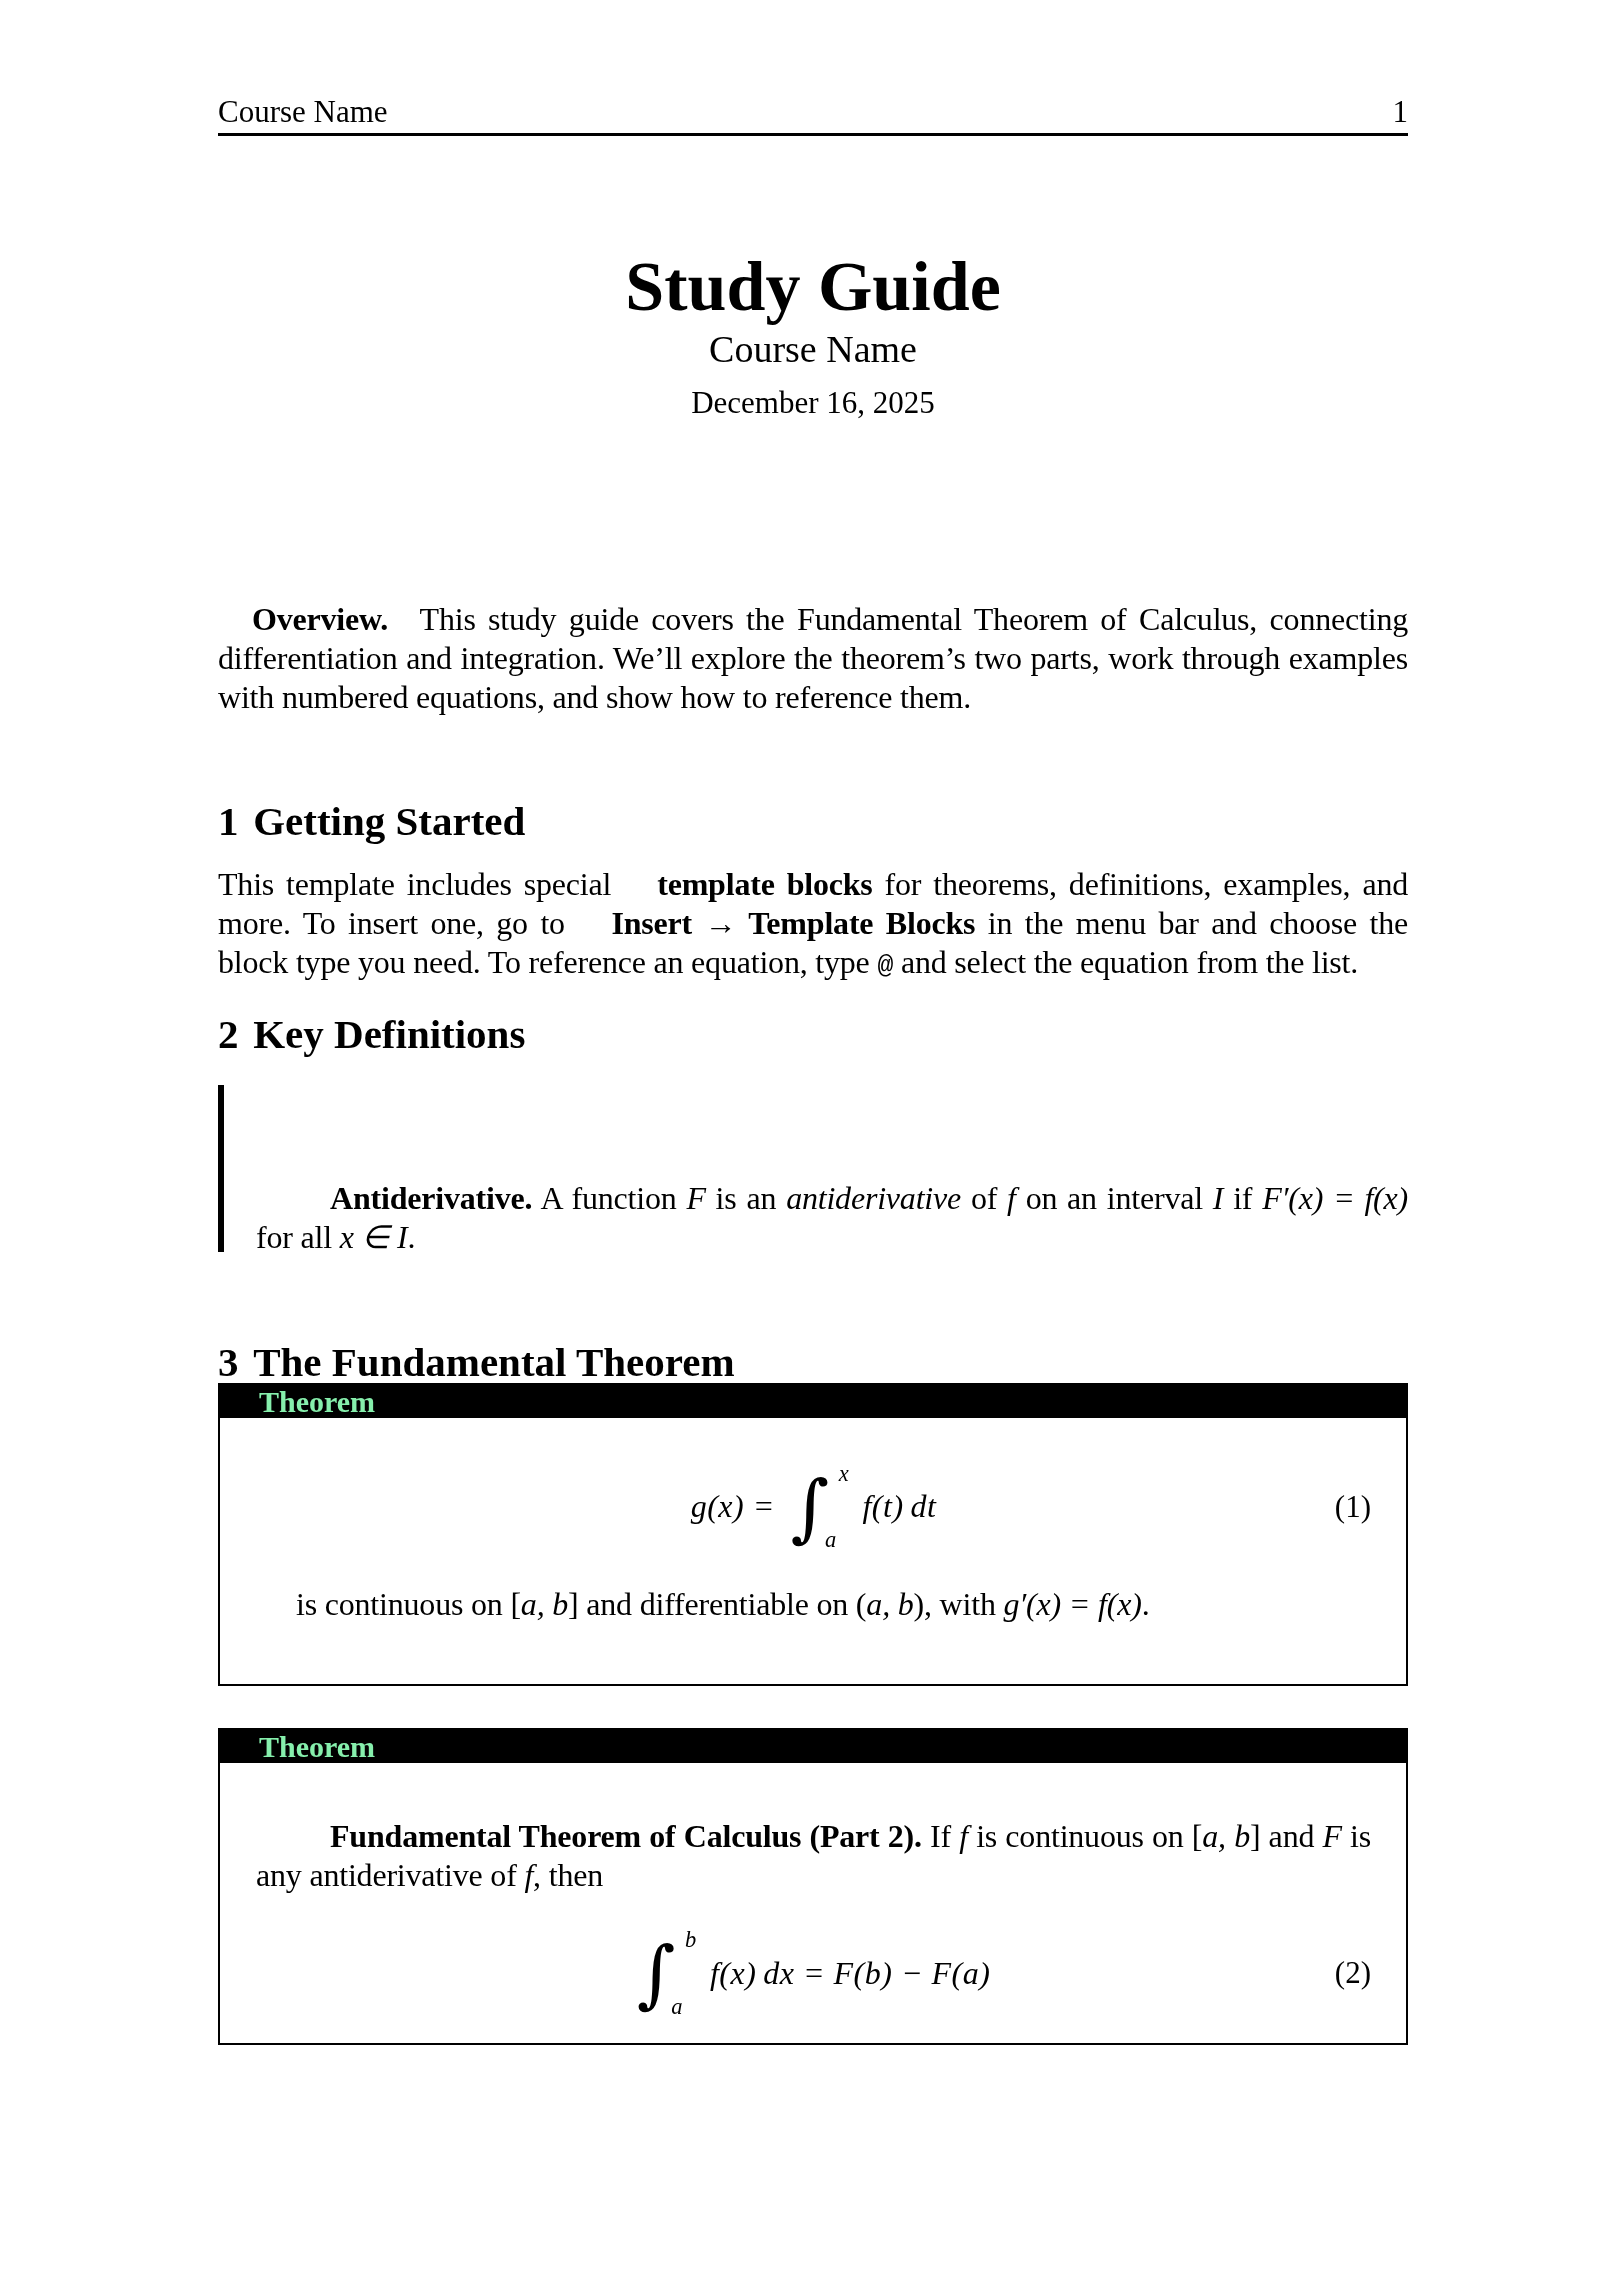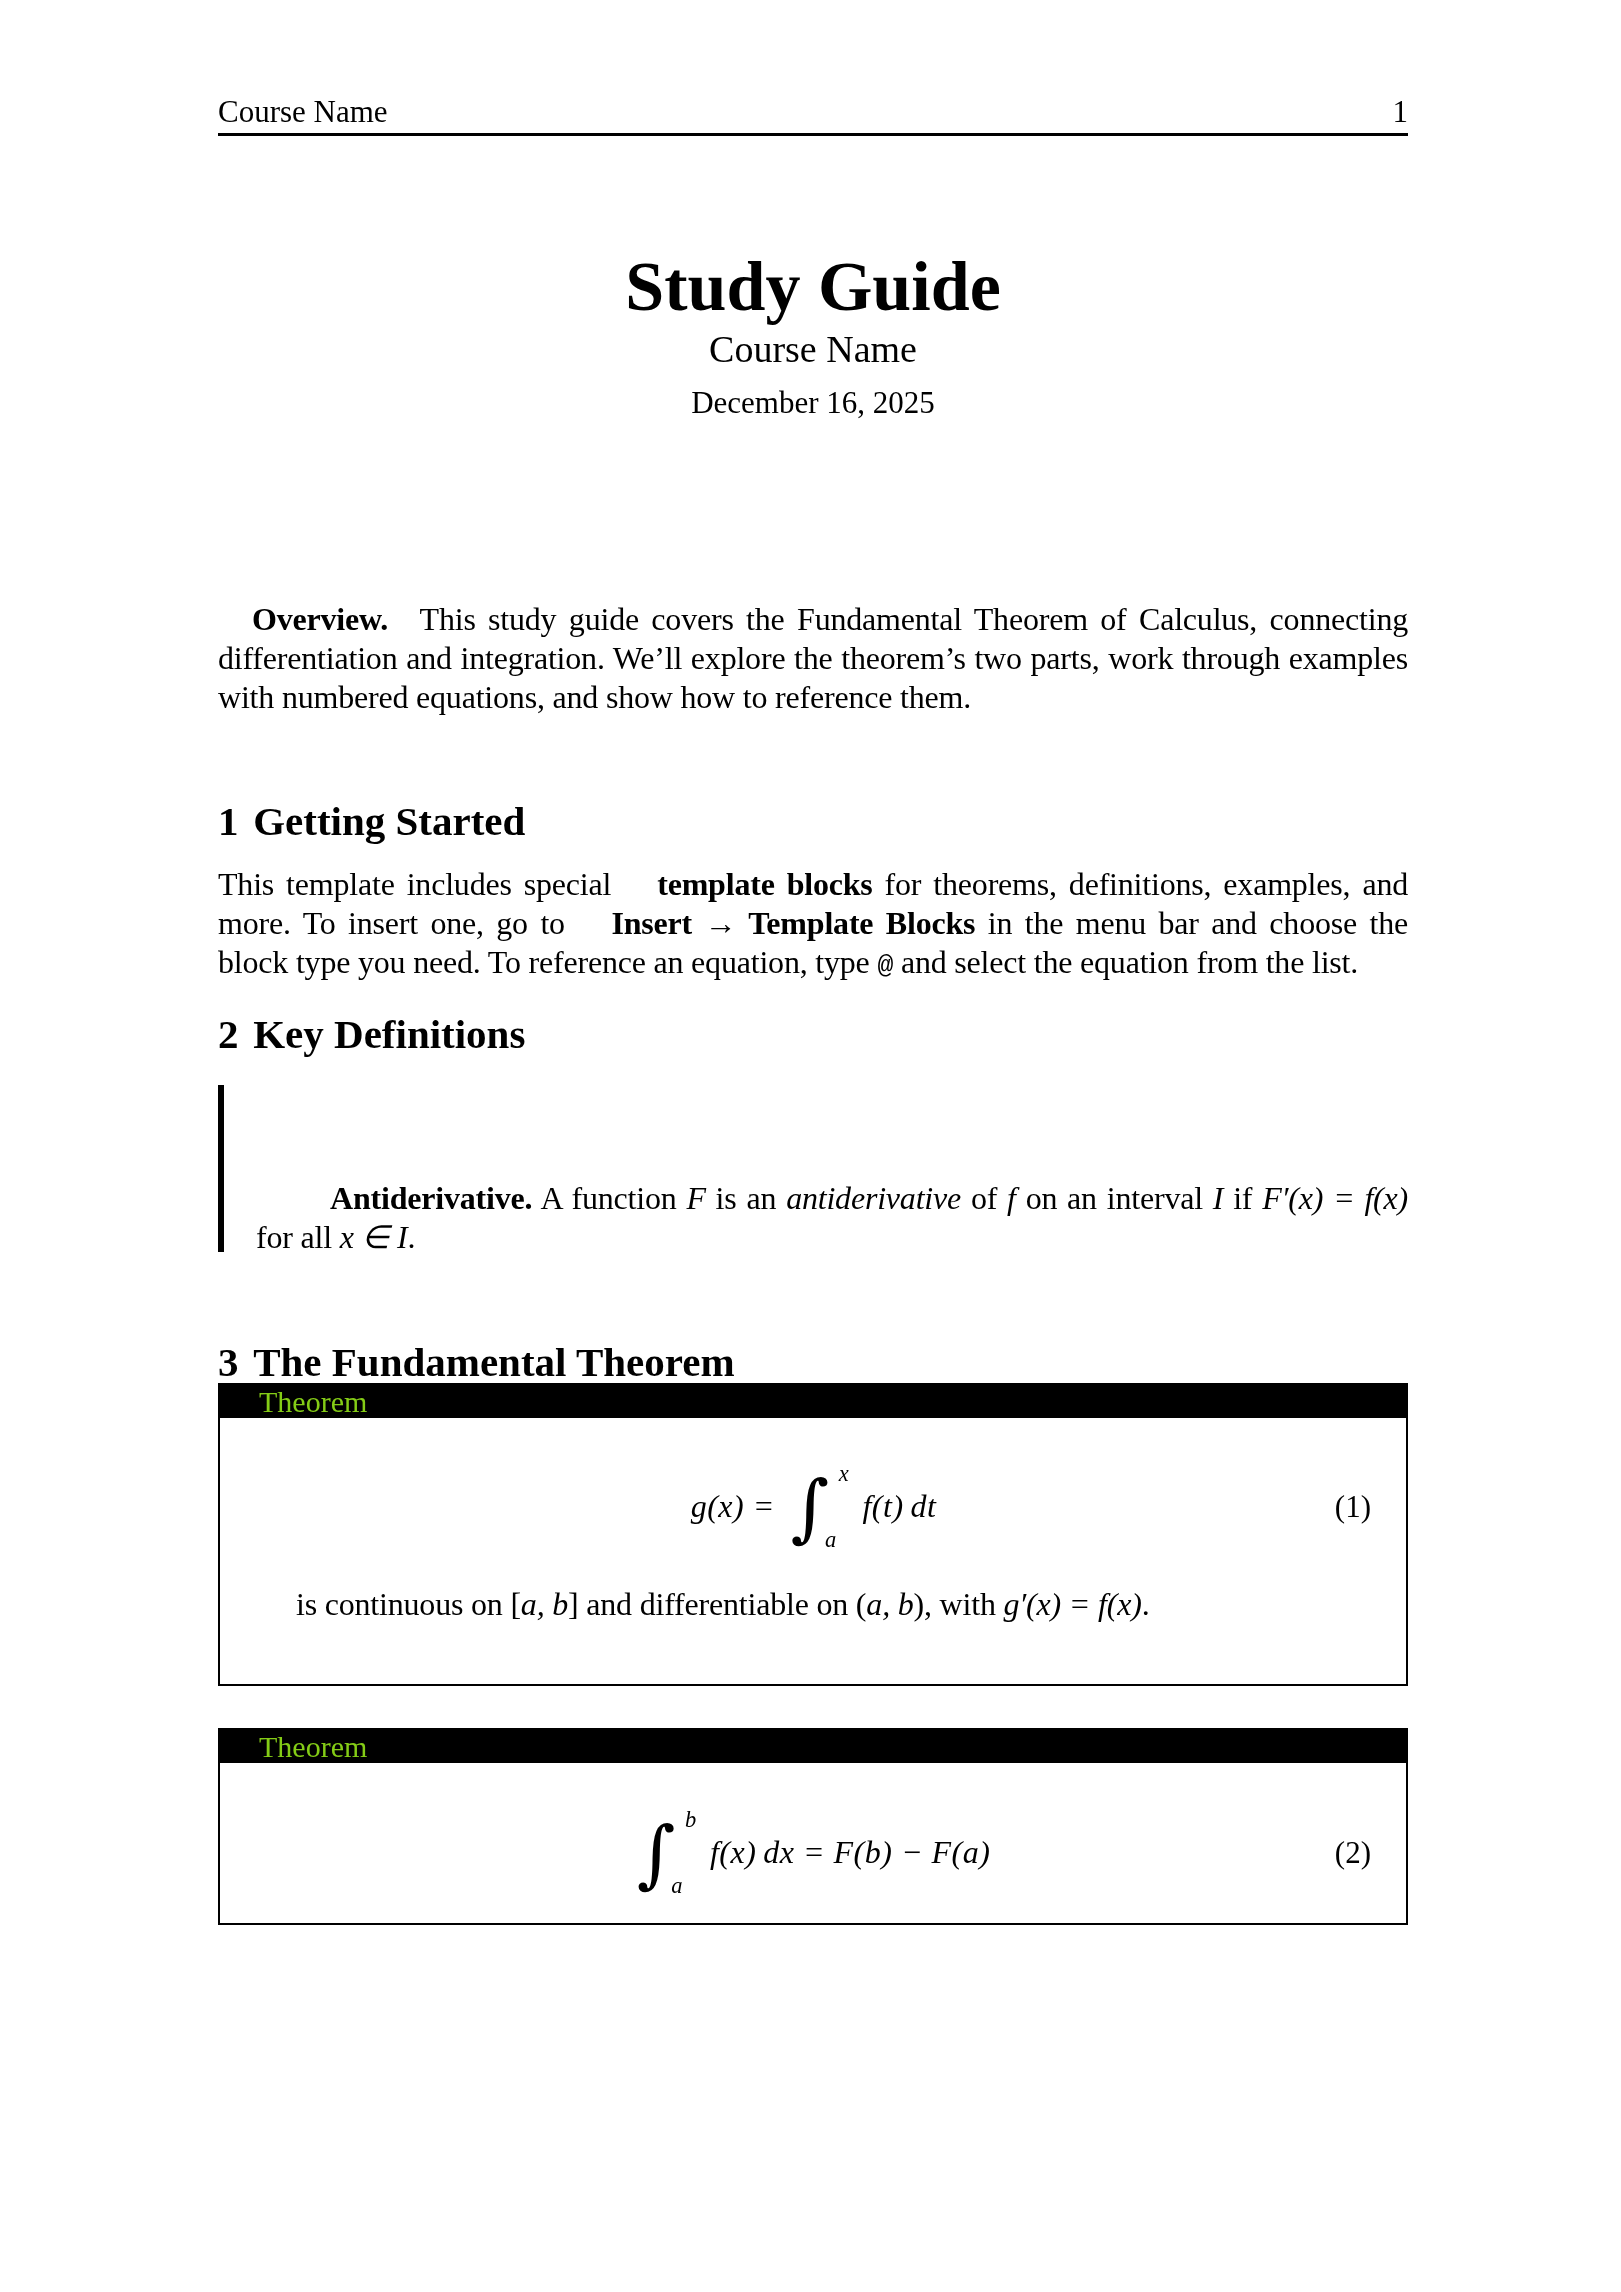"Theorem" .thm-head { color: #84cc16 -> #86efac; font-weight: normal -> bold }
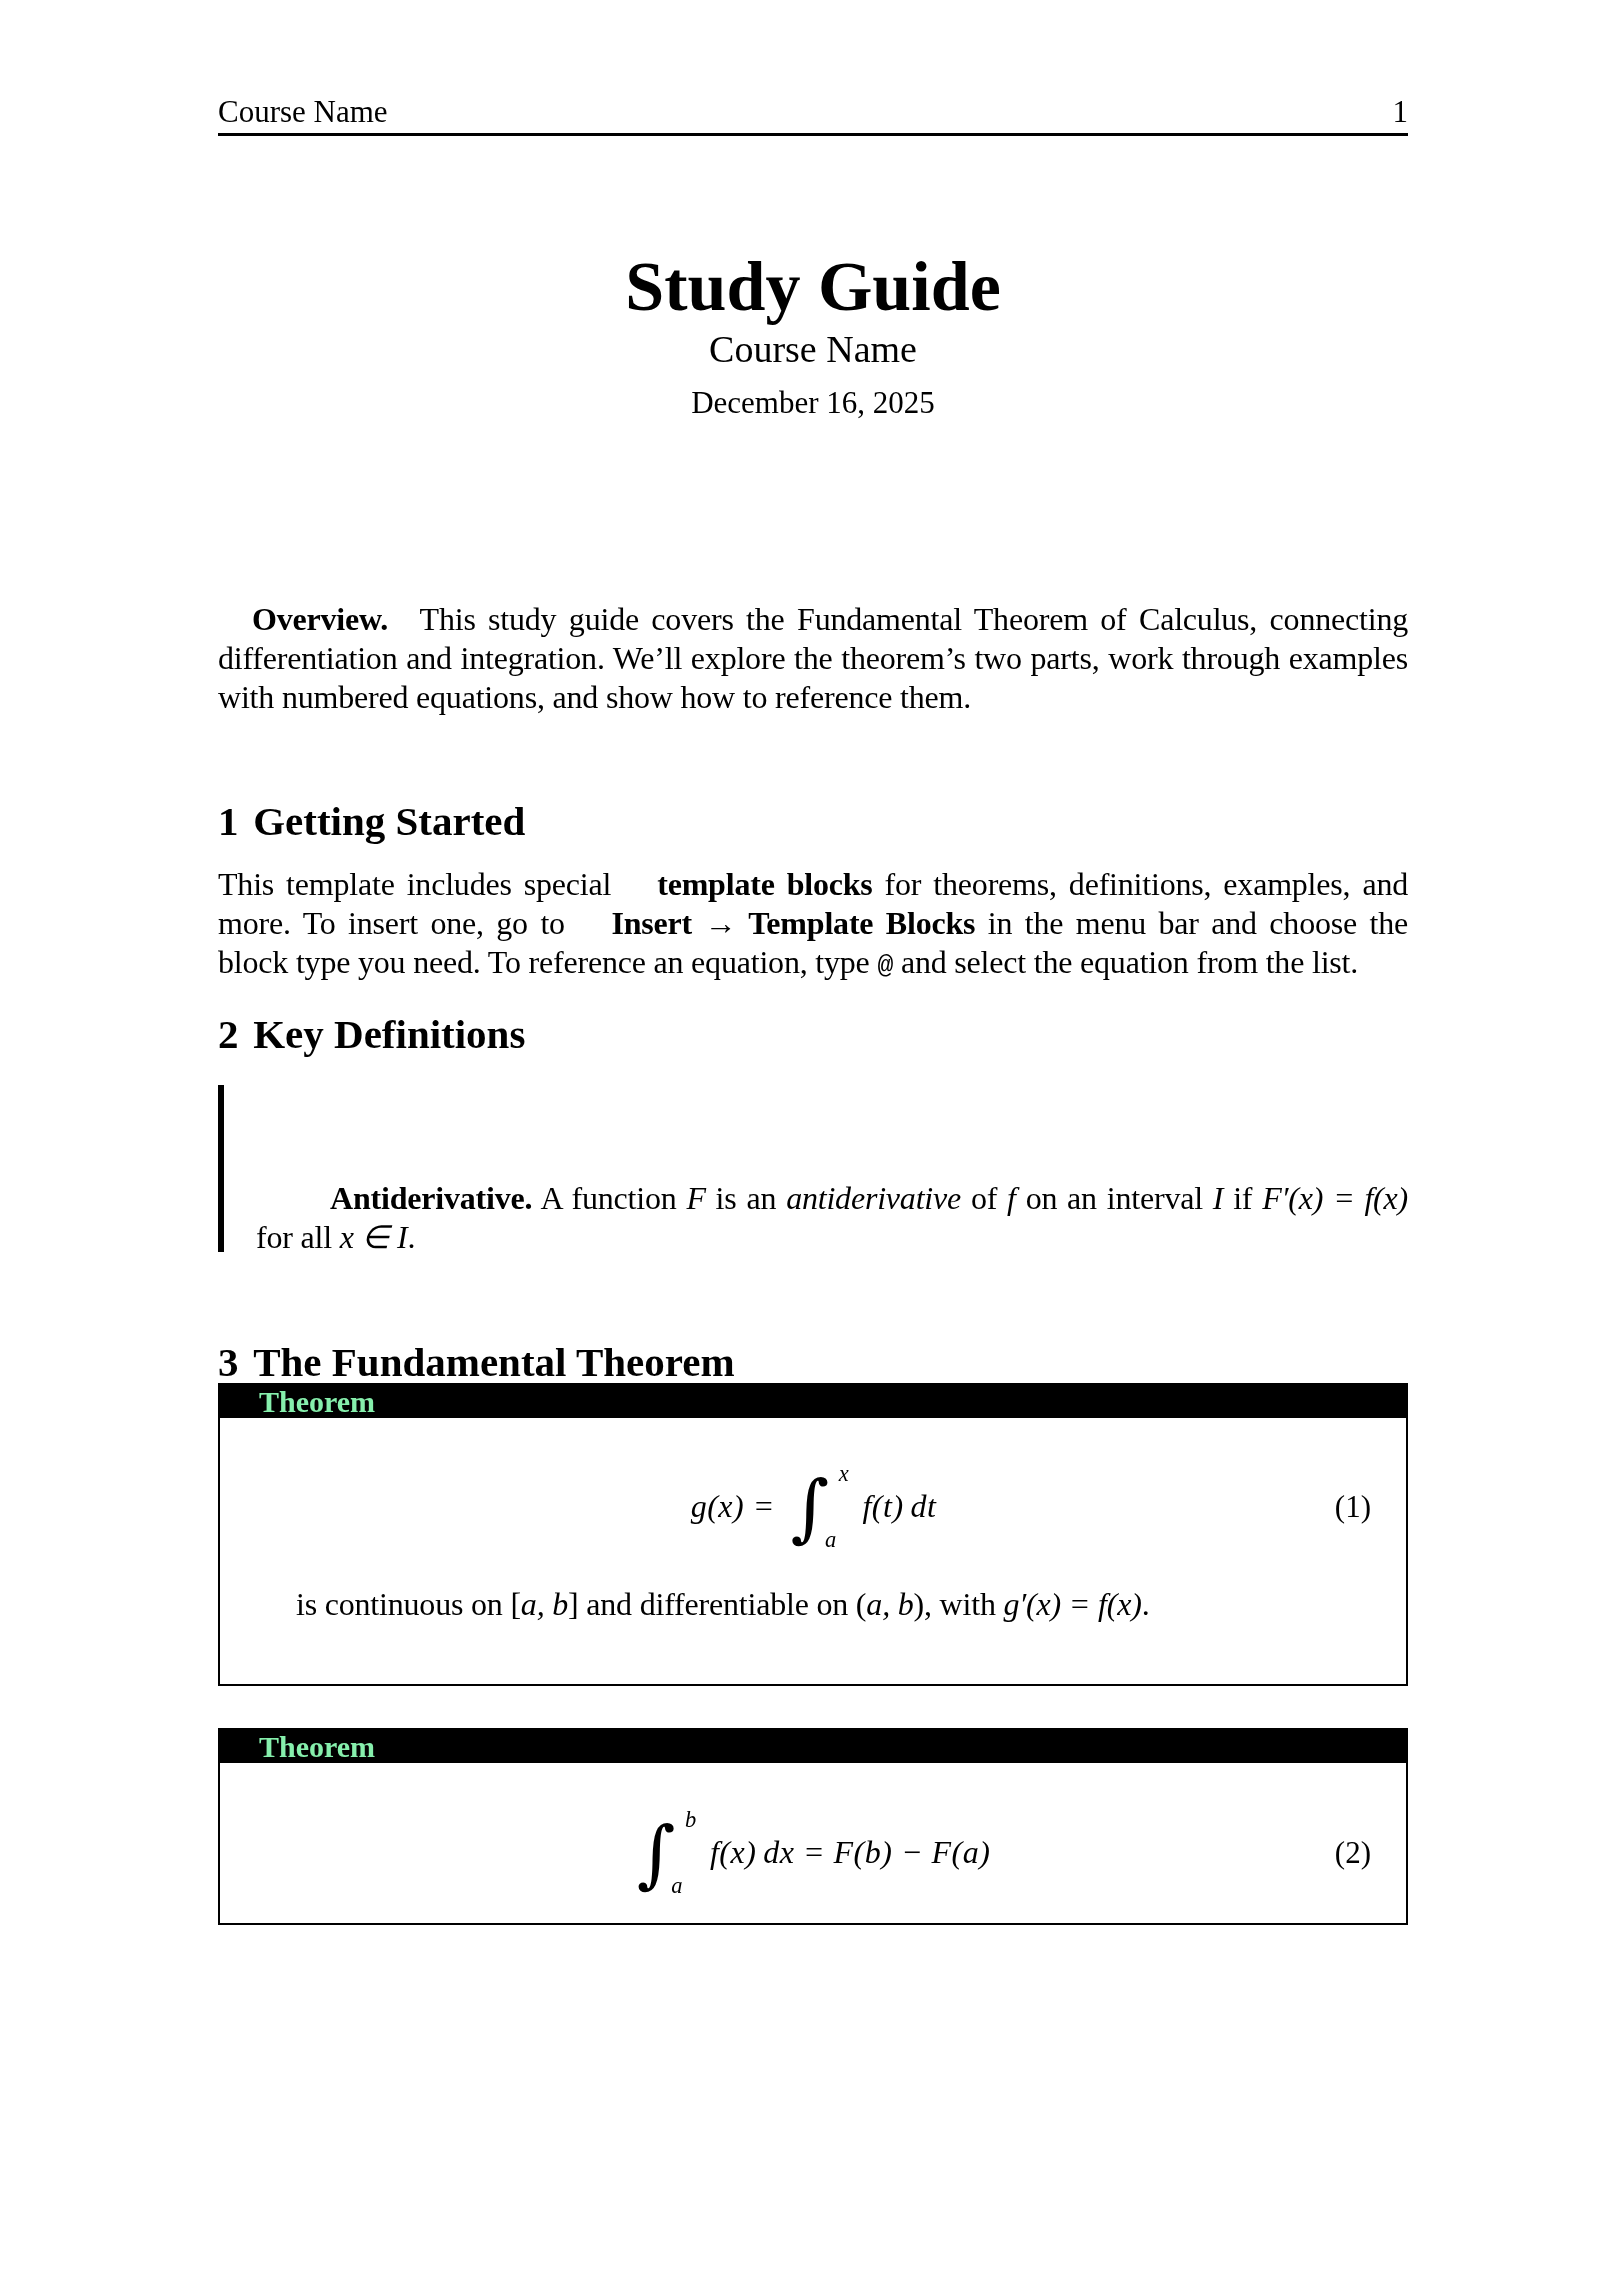"Fundamental Theorem of Calculus (Part" p.para { html: none -> <p><span>Fundamental Theorem of Calculus (Part 2).</span><span> If </span><span>f</span><span> is continuous on [</span><span>a, b</span><span>] and </span><span>F</span><span> is any antiderivative of </span><span>f</span><span>, then</span></p> }
